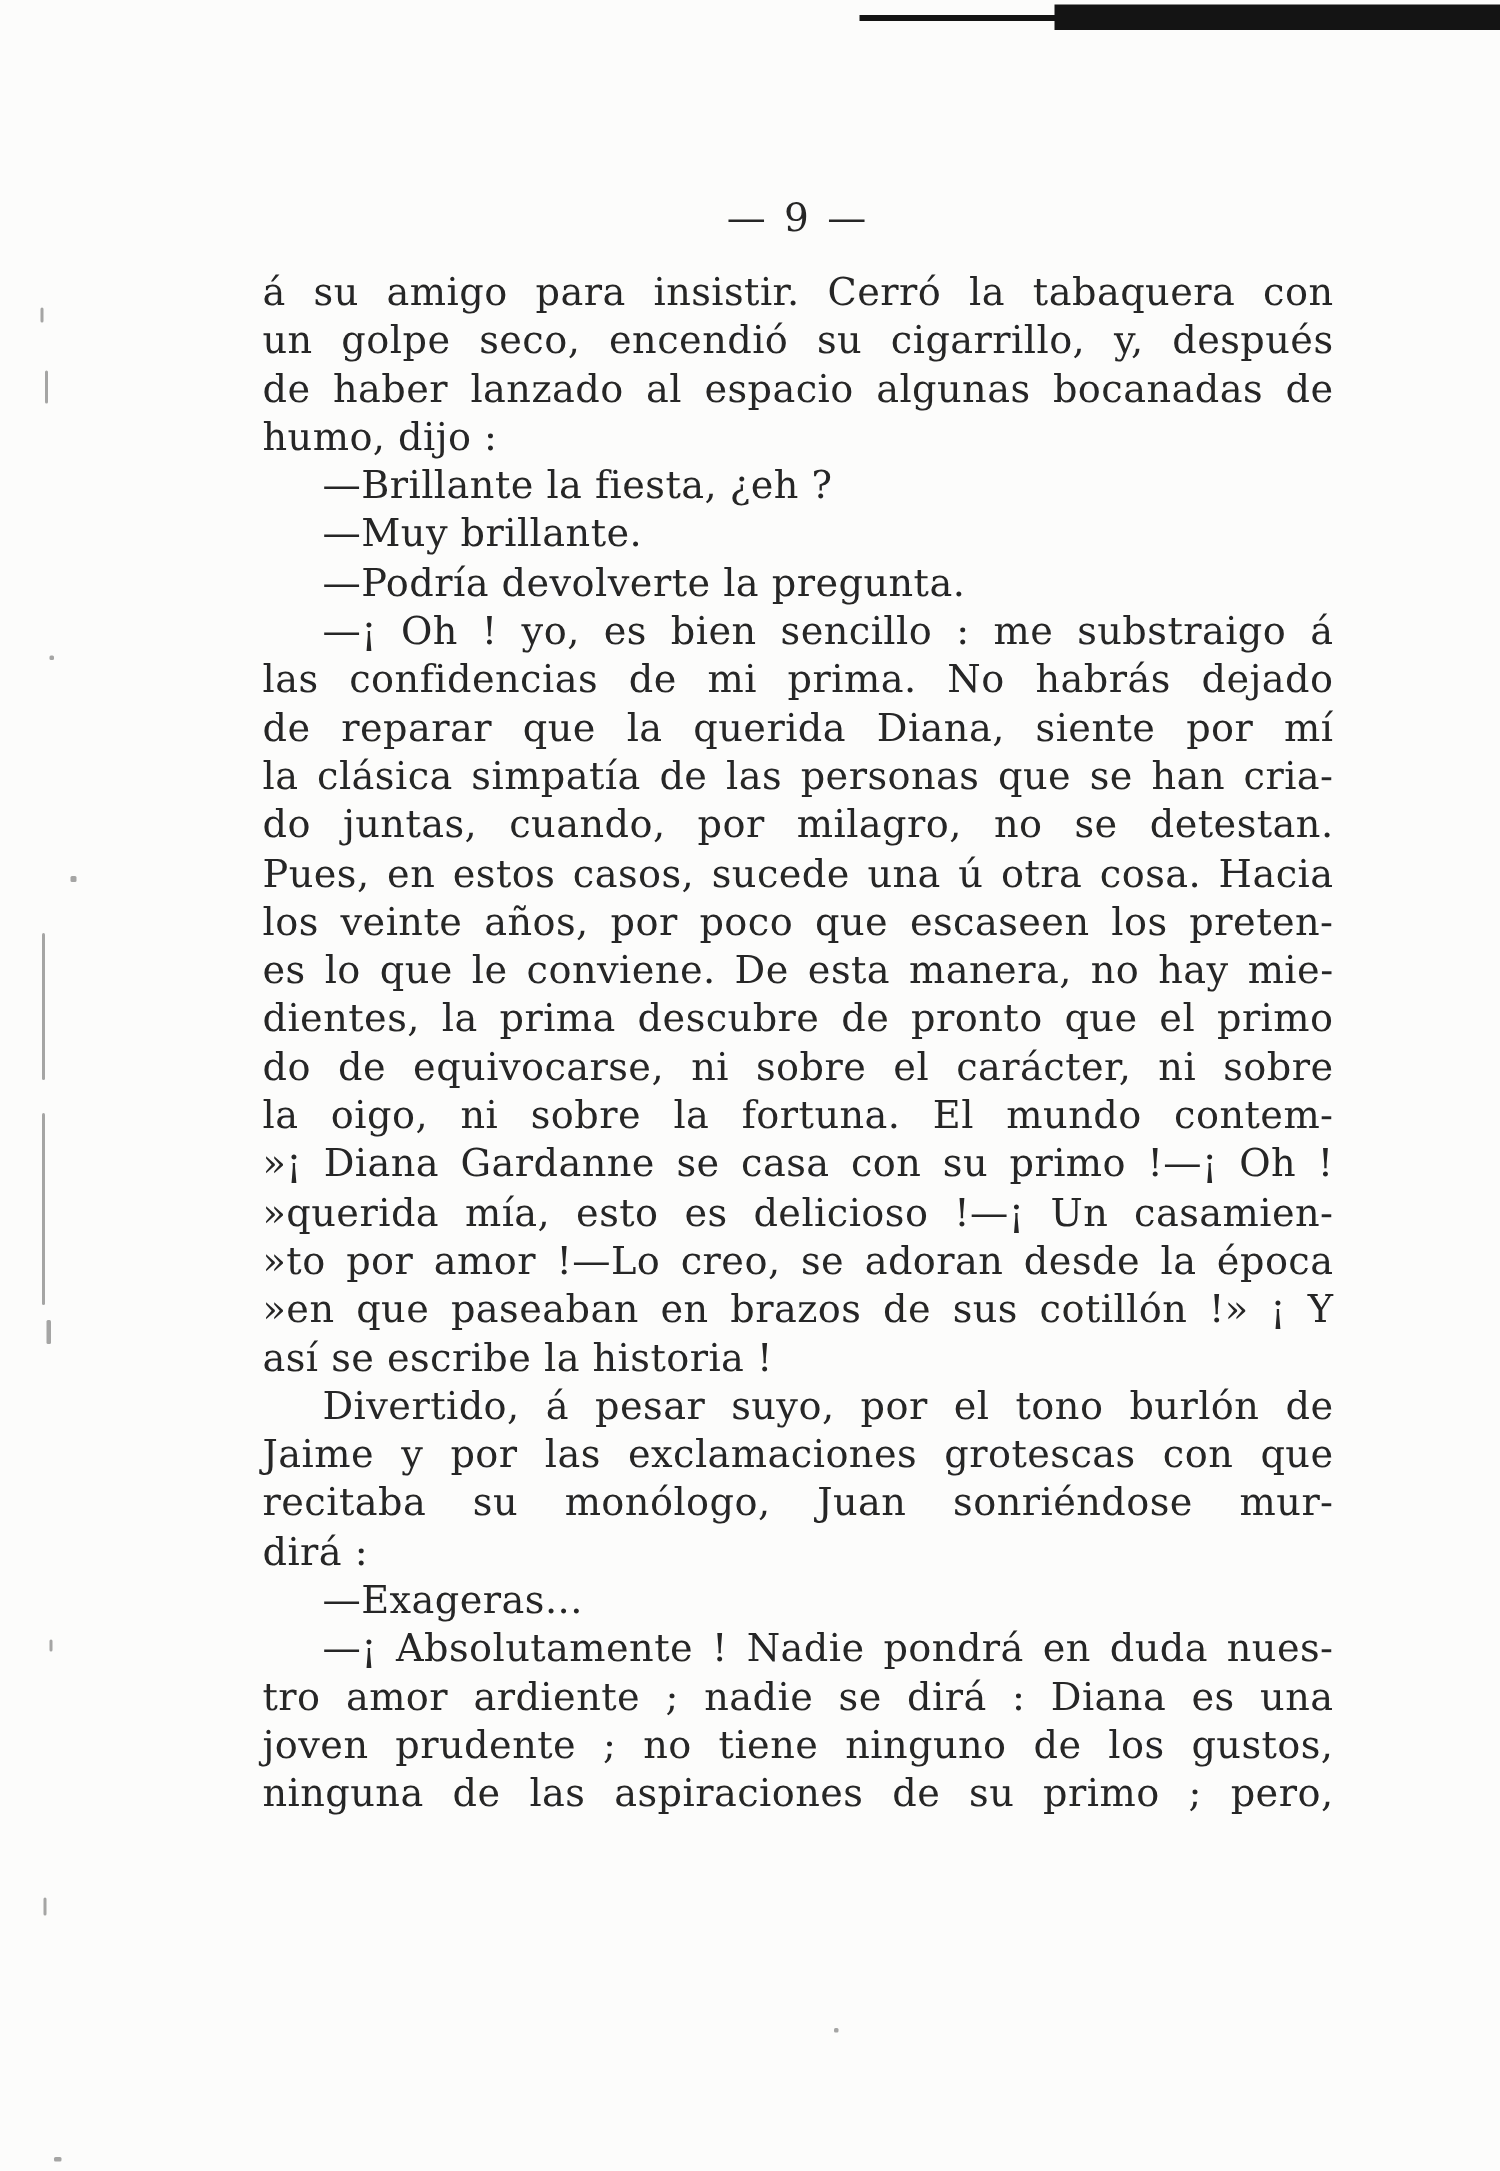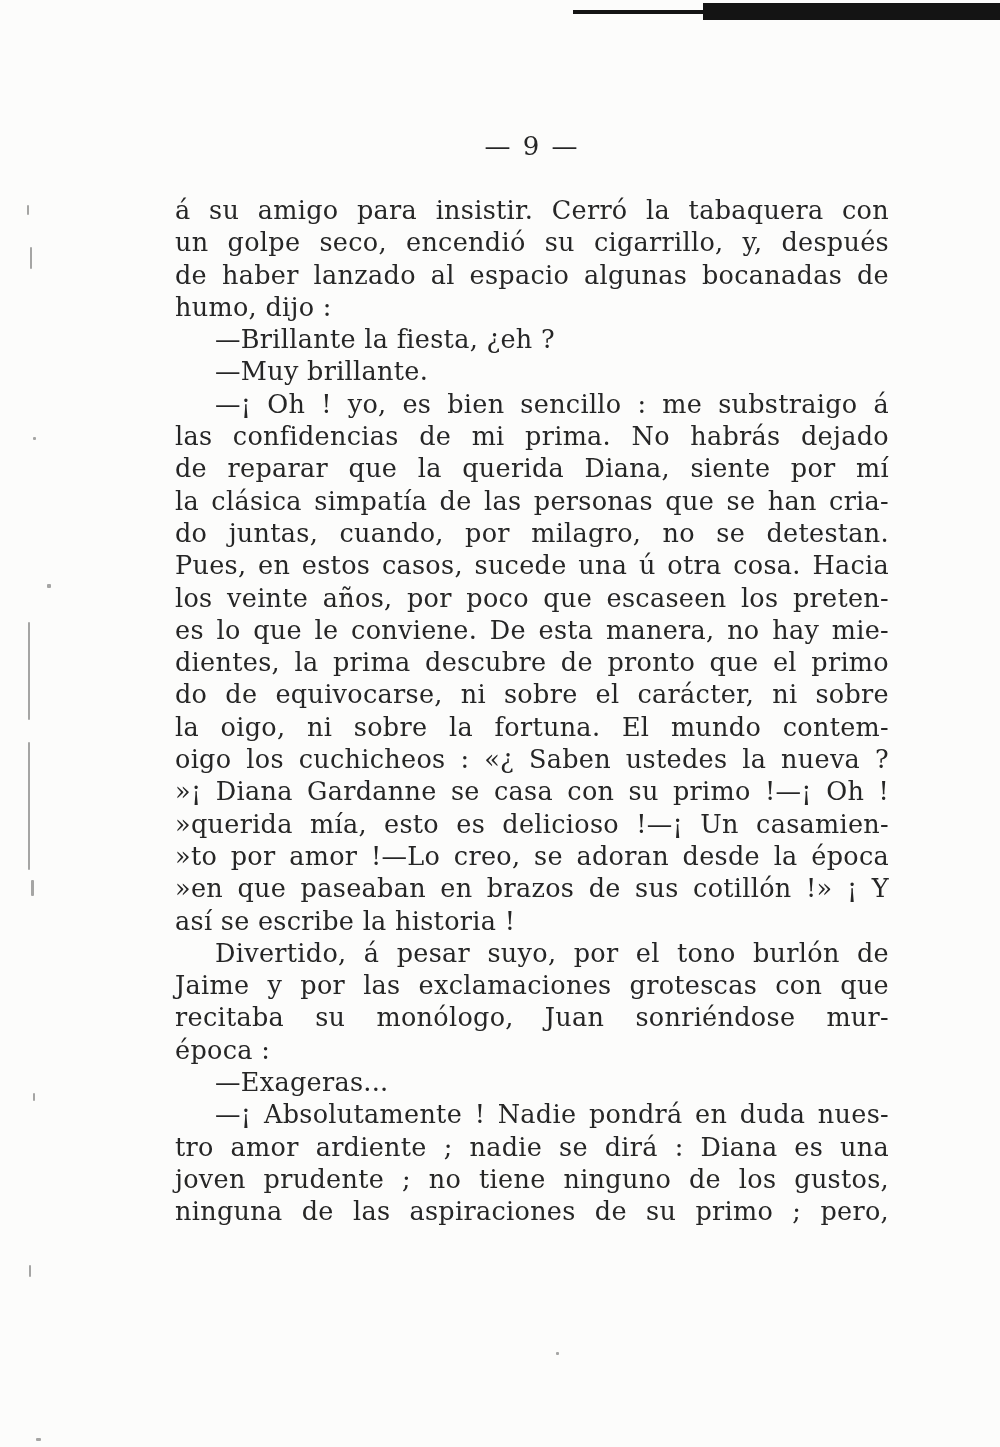"á su amigo para insistir." .text-block { top: 194px -> 179px }
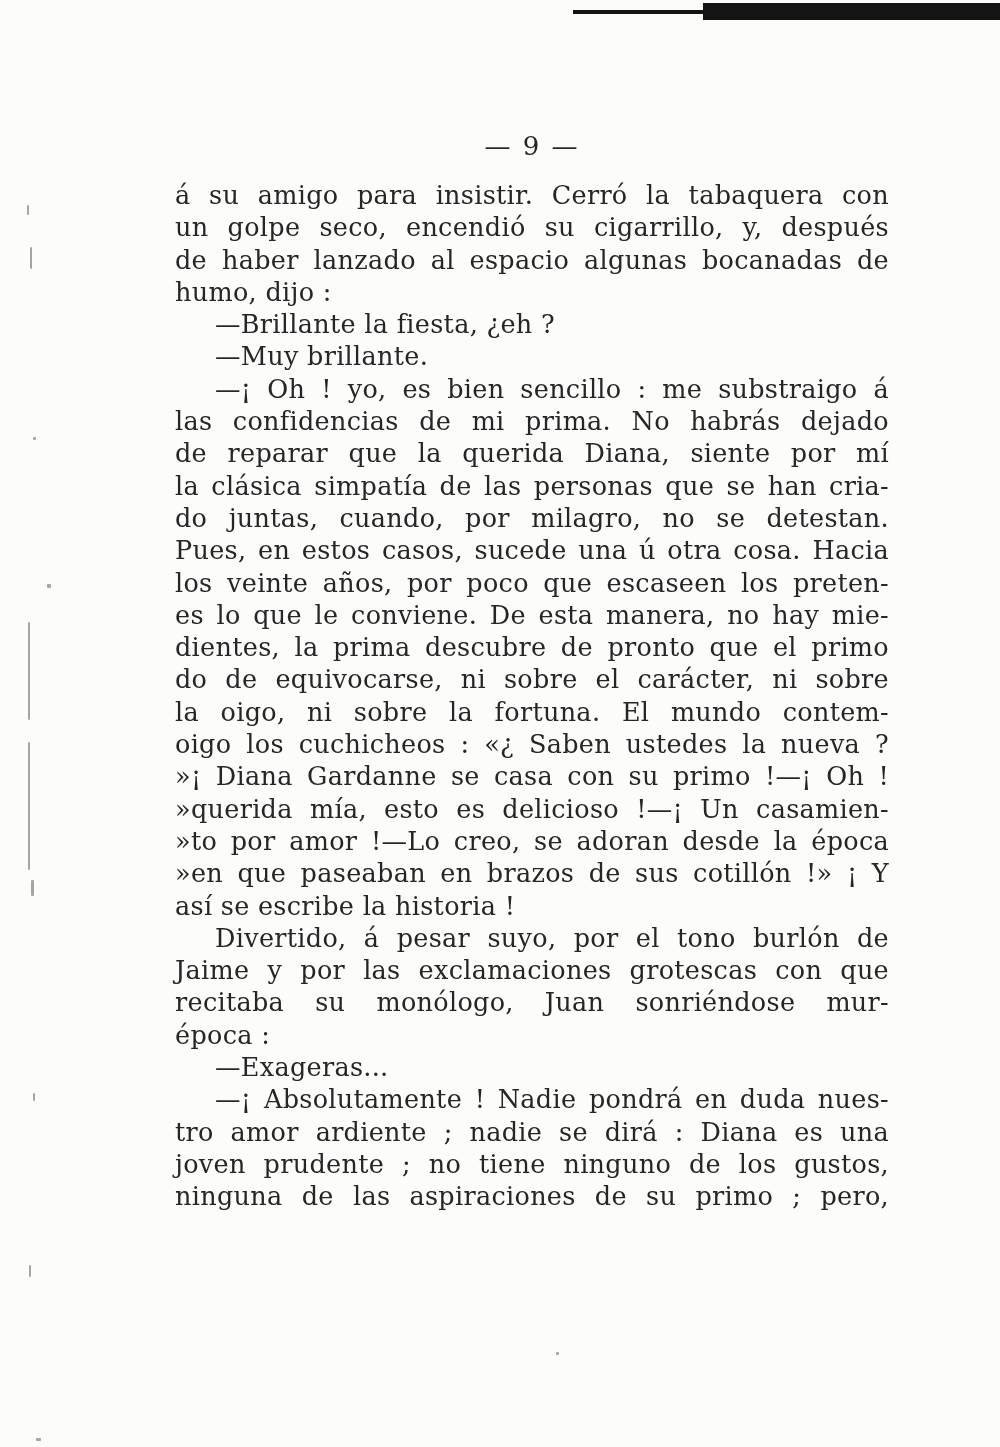"—Podría devolverte la pregunta." div.line { html: none -> <div>—Podría devolverte la pregunta.</div> }
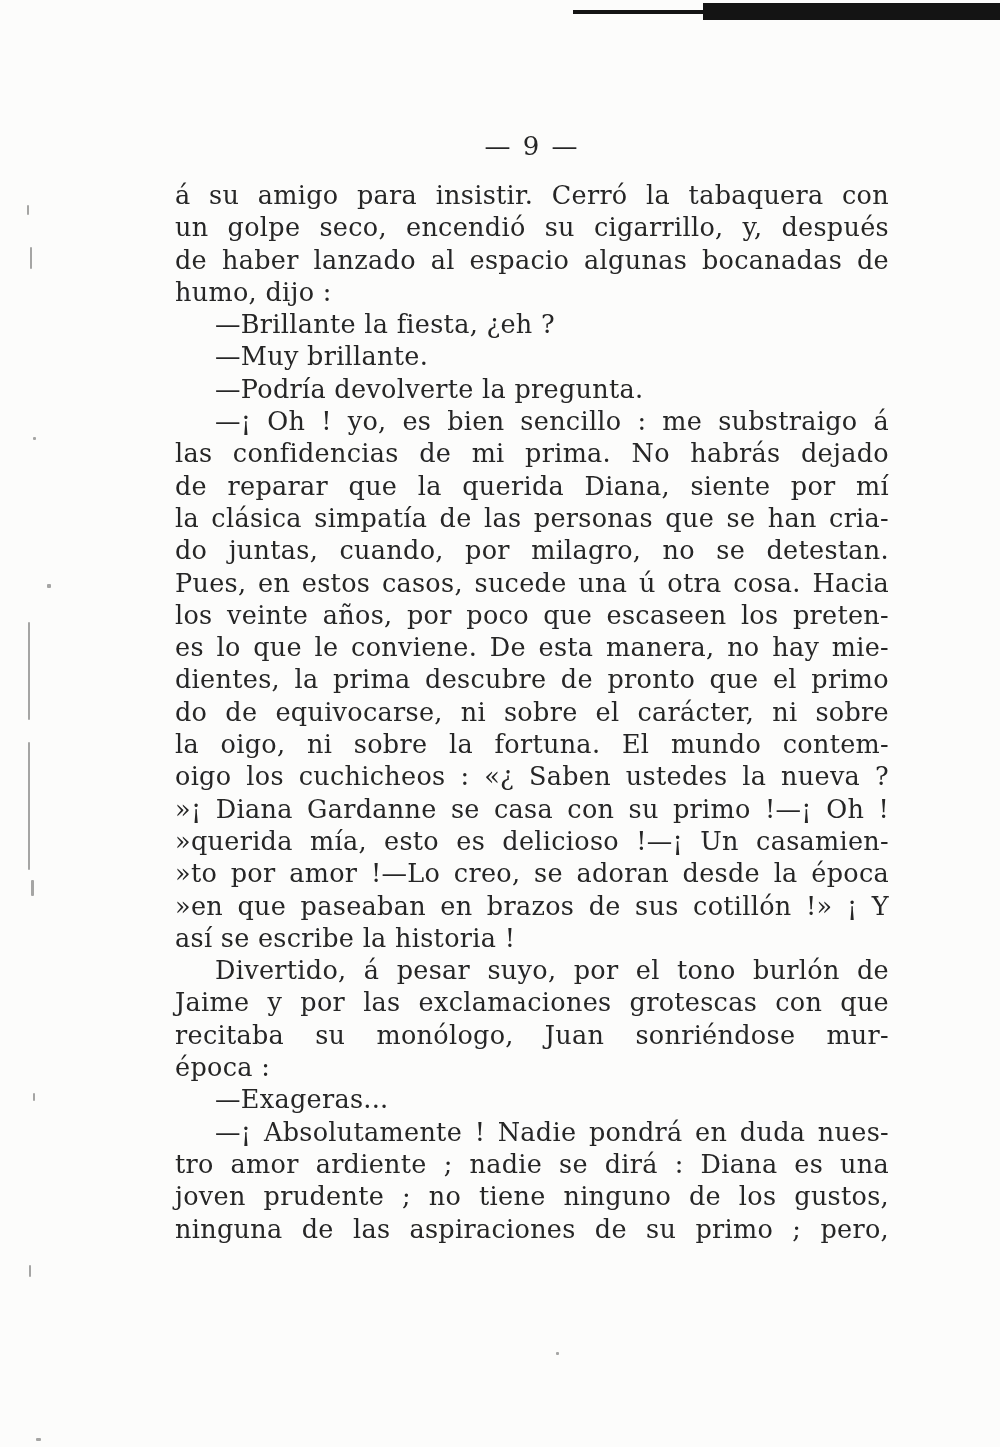"oigo los cuchicheos : «¿" div.line { html: <div>oigo los cuchicheos : «¿ Saben ustedes la nueva ?</div> -> none }
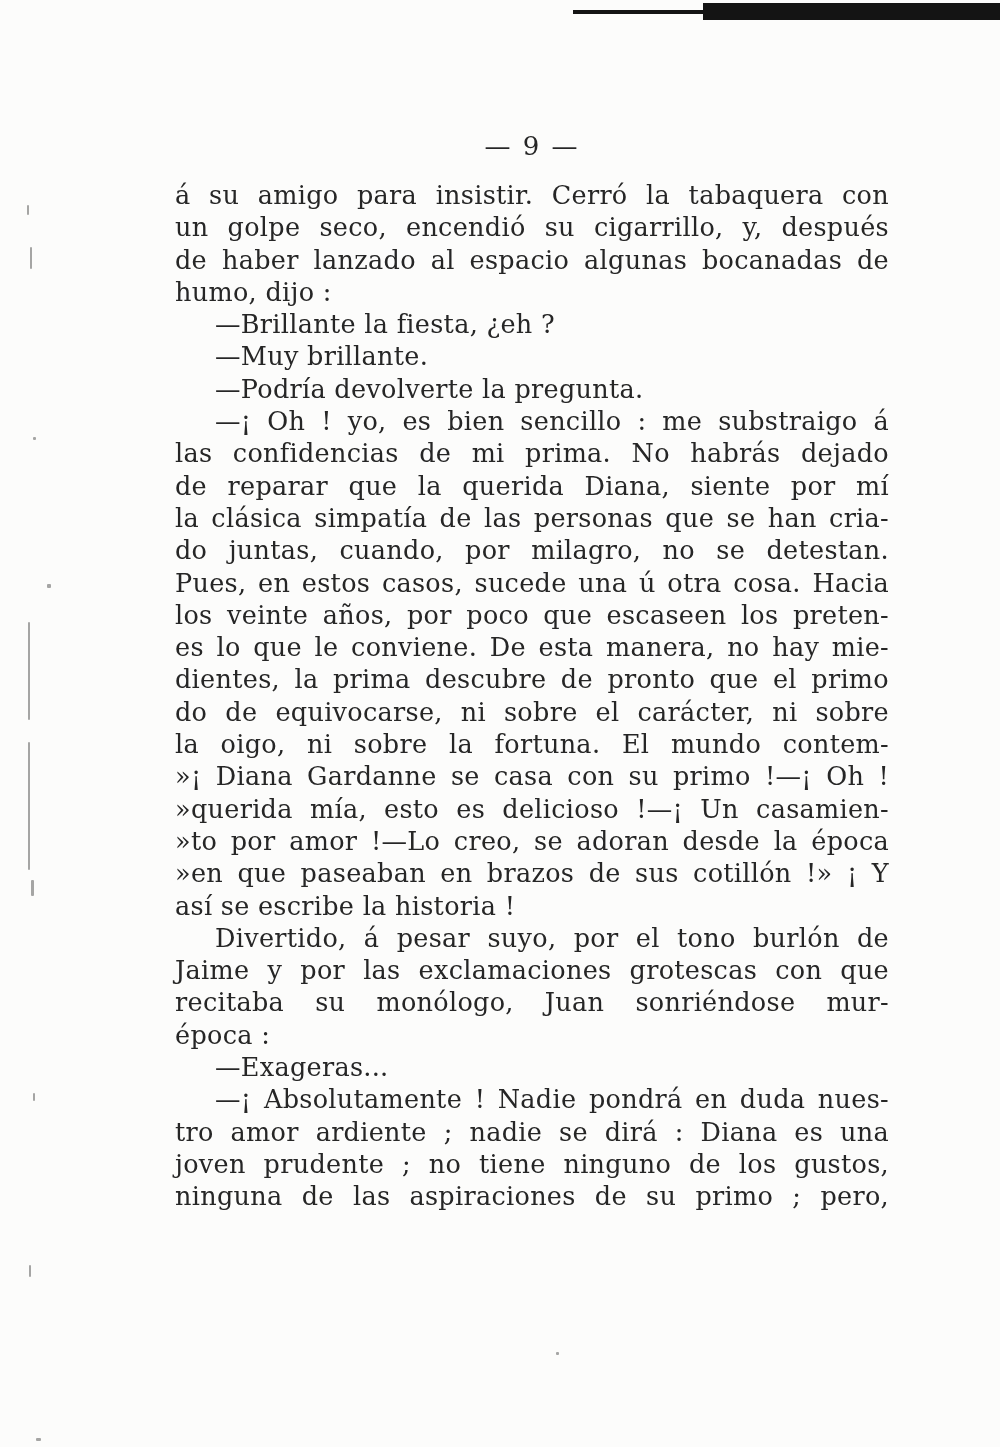"época :" div.line { text: época -> dirá }
